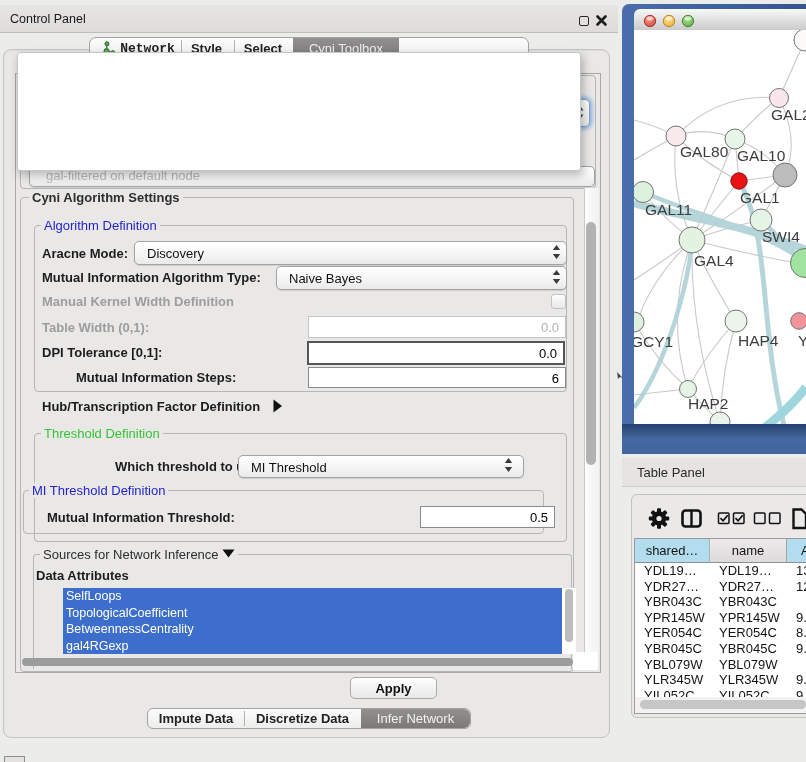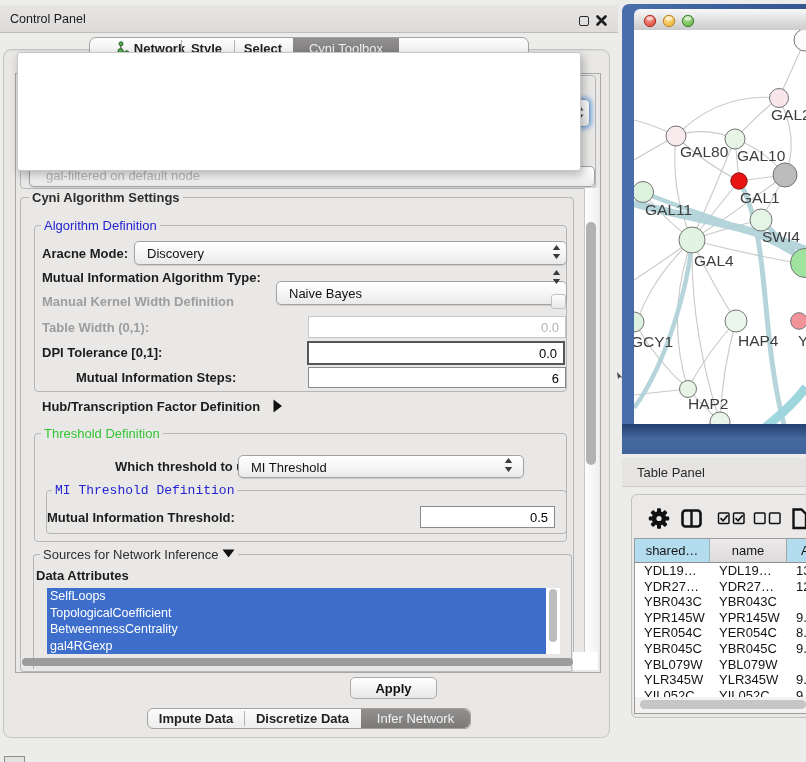"Network" div.seg { font-family: none -> Liberation Mono, monospace; left: 16px -> 4px }
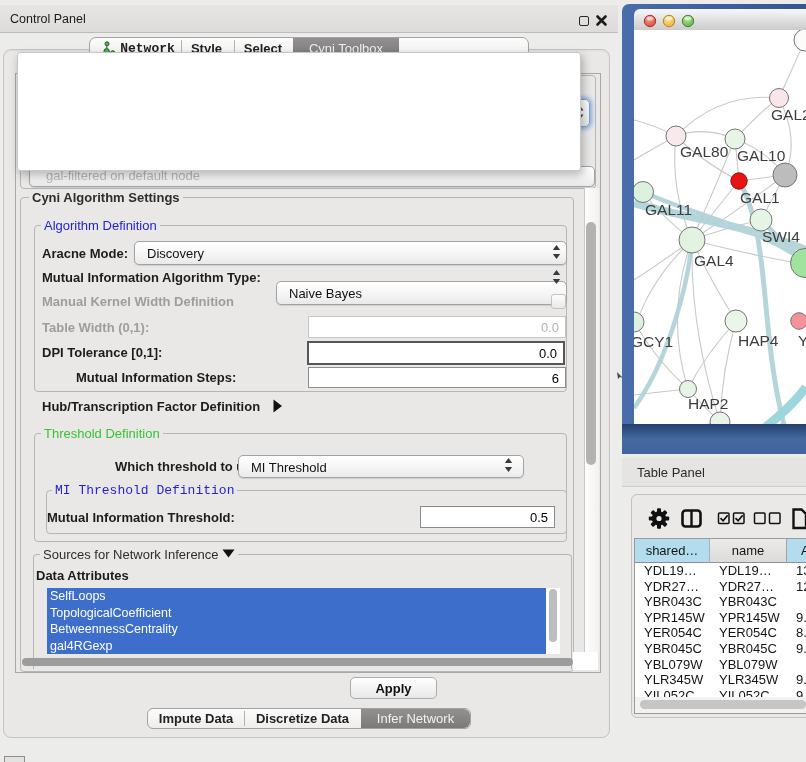"Naive Bayes" div.combo { top: 281px -> 266px }
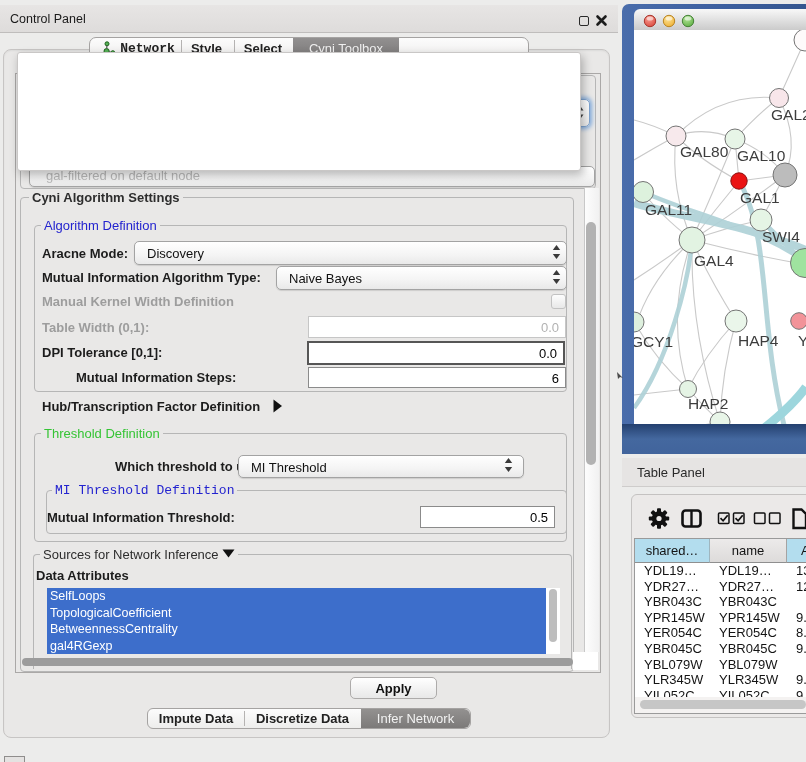"MI Threshold Definition" div.grp { font-family: Liberation Mono, monospace -> none; left: 46px -> 23px }
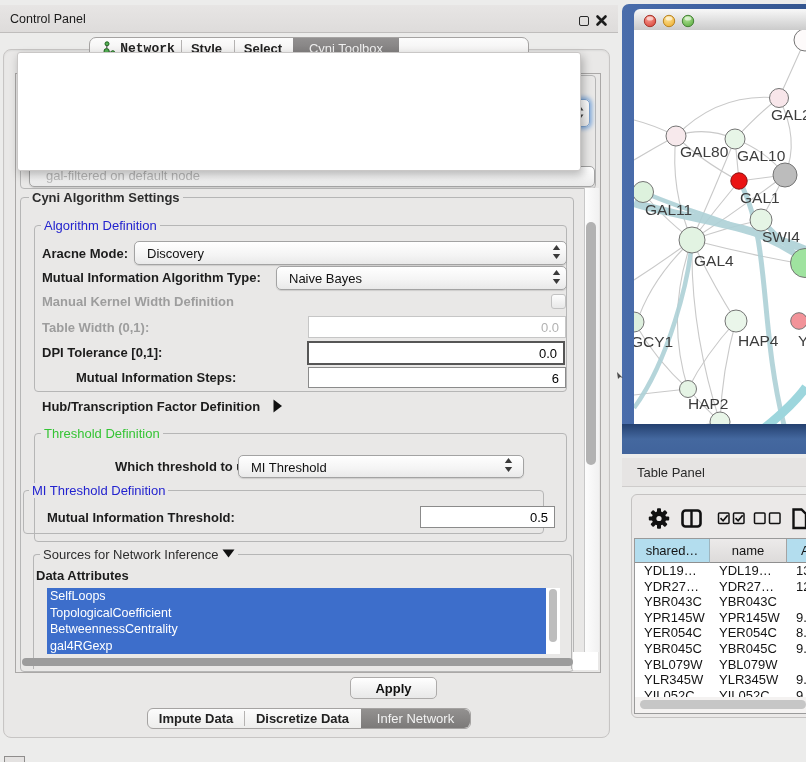"SelfLoops" div.abs { left: 47px -> 63px }
